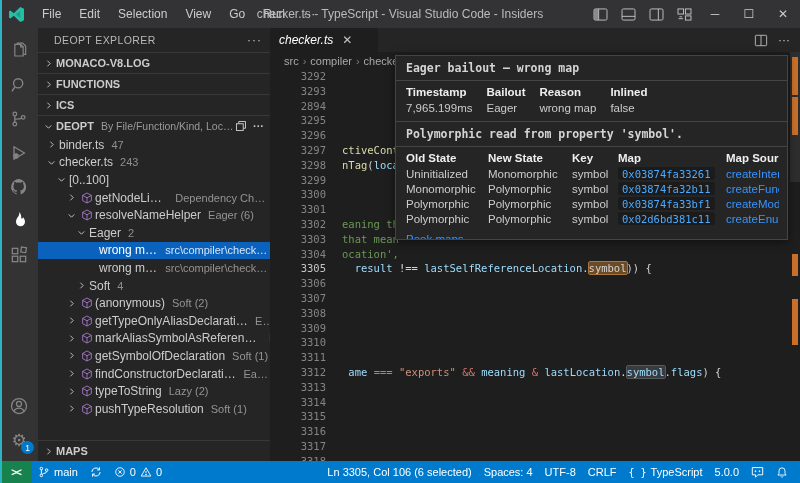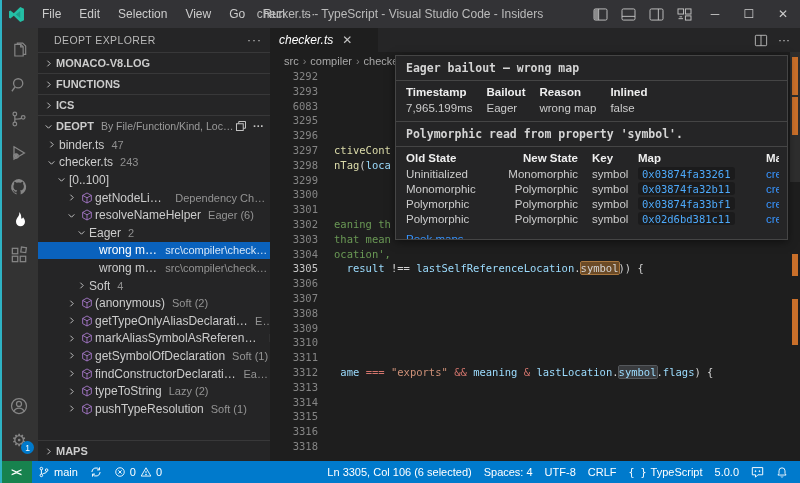"3292" .code { left: 0 -> 8px }
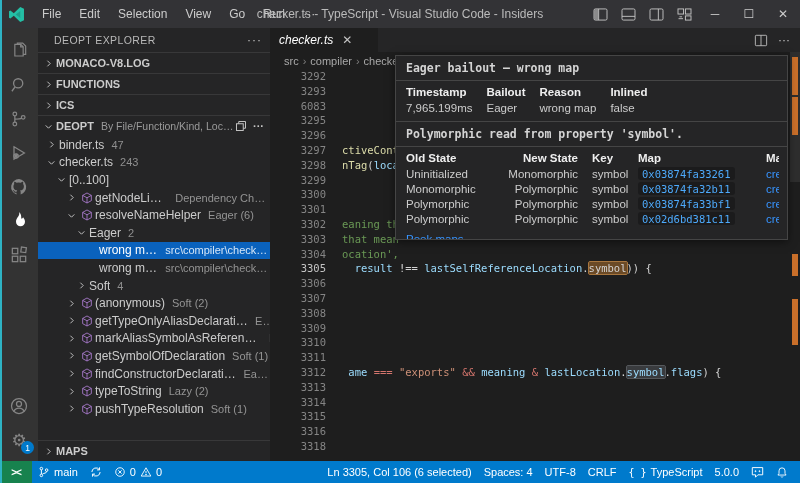"6083" span.ln { text: 6083 -> 2894 }
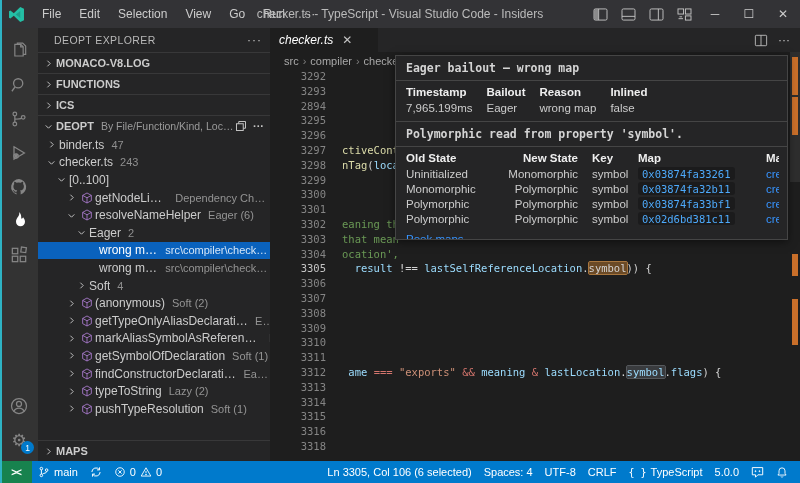"New State" #ic-table th:nth-child(2),#ic-table td:nth-child(2) { text-align: right -> none; width: 104px -> 84px }
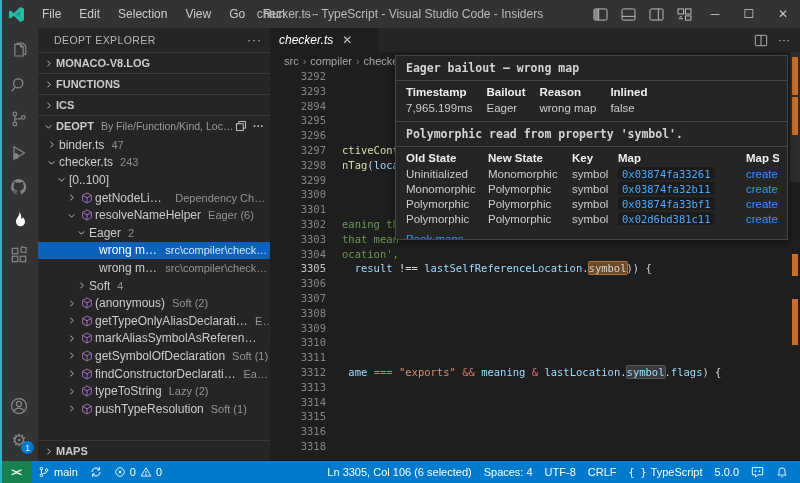"Map" #ic-table th:nth-child(4),#ic-table td:nth-child(4) { width: 128px -> 108px }
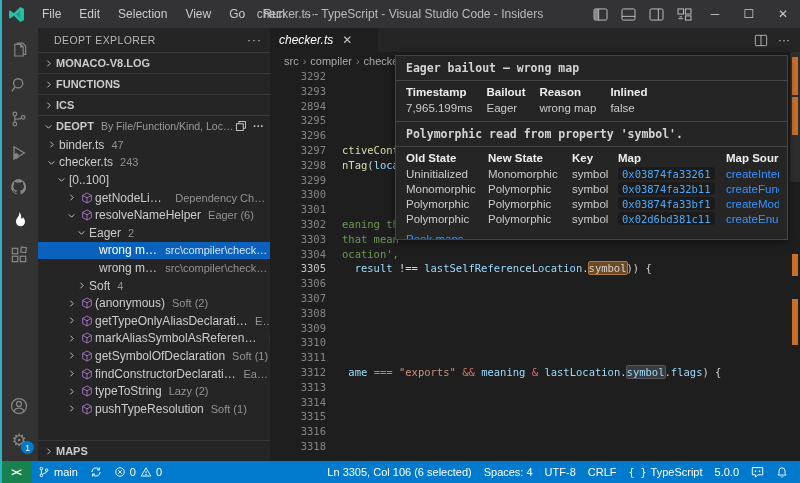"3317" div.code-line { html: none -> <div><span>3317</span><span></span></div> }
